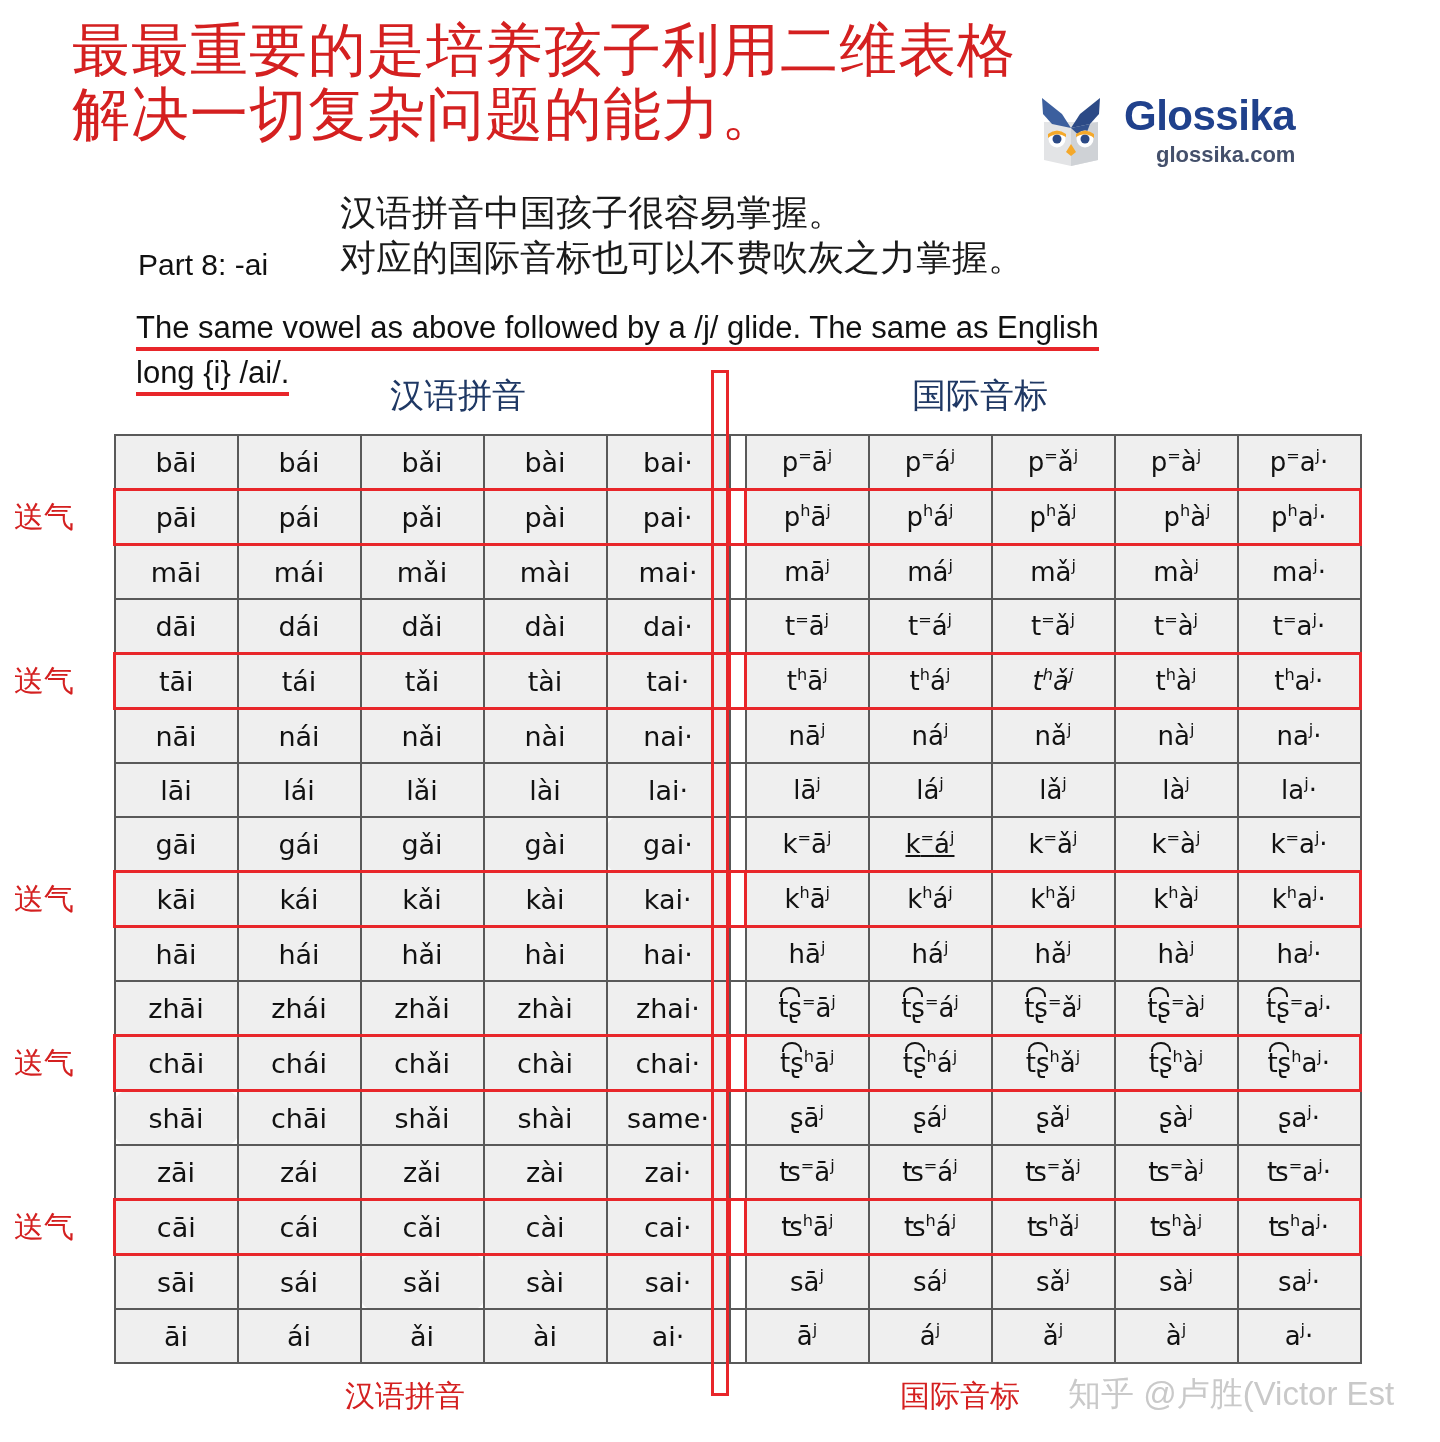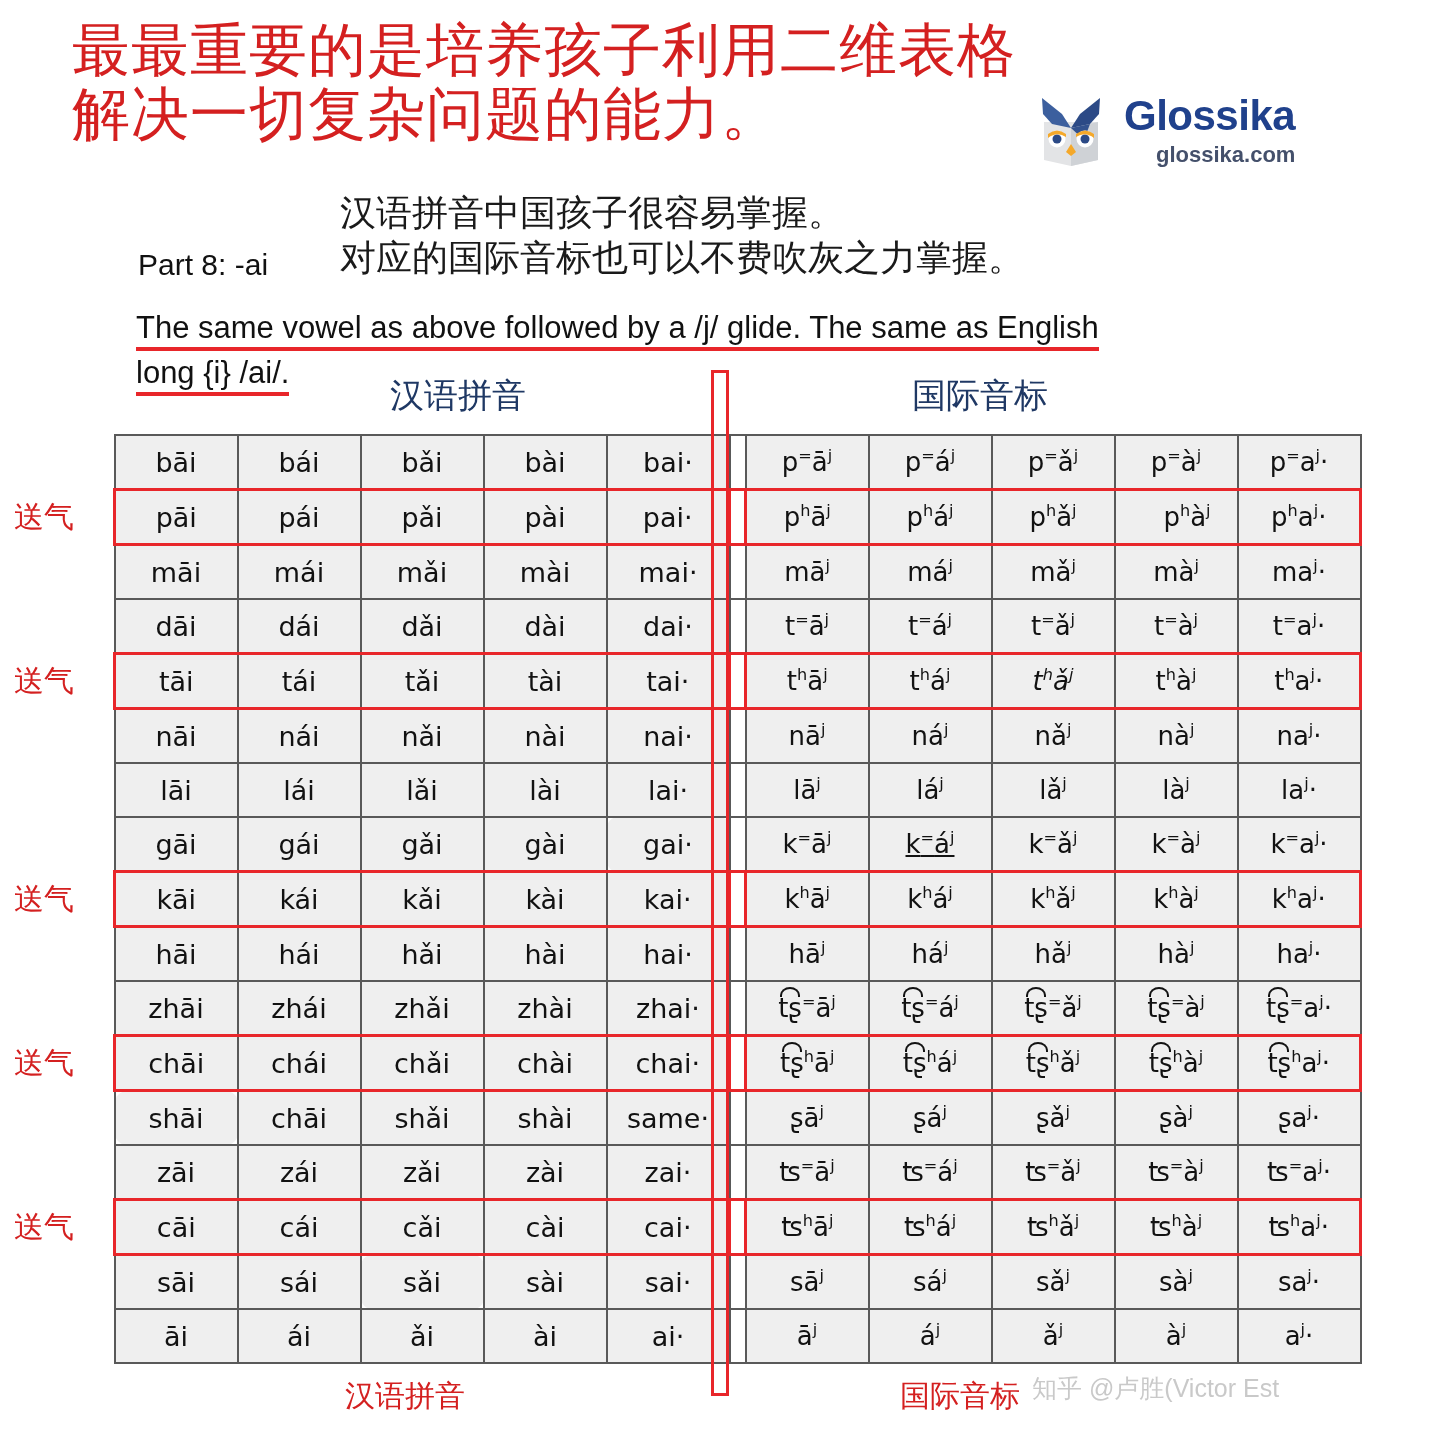"知乎 @卢胜(Victor Est" #watermark { font-size: 25px -> 33px; left: 1032px -> 1068px }
